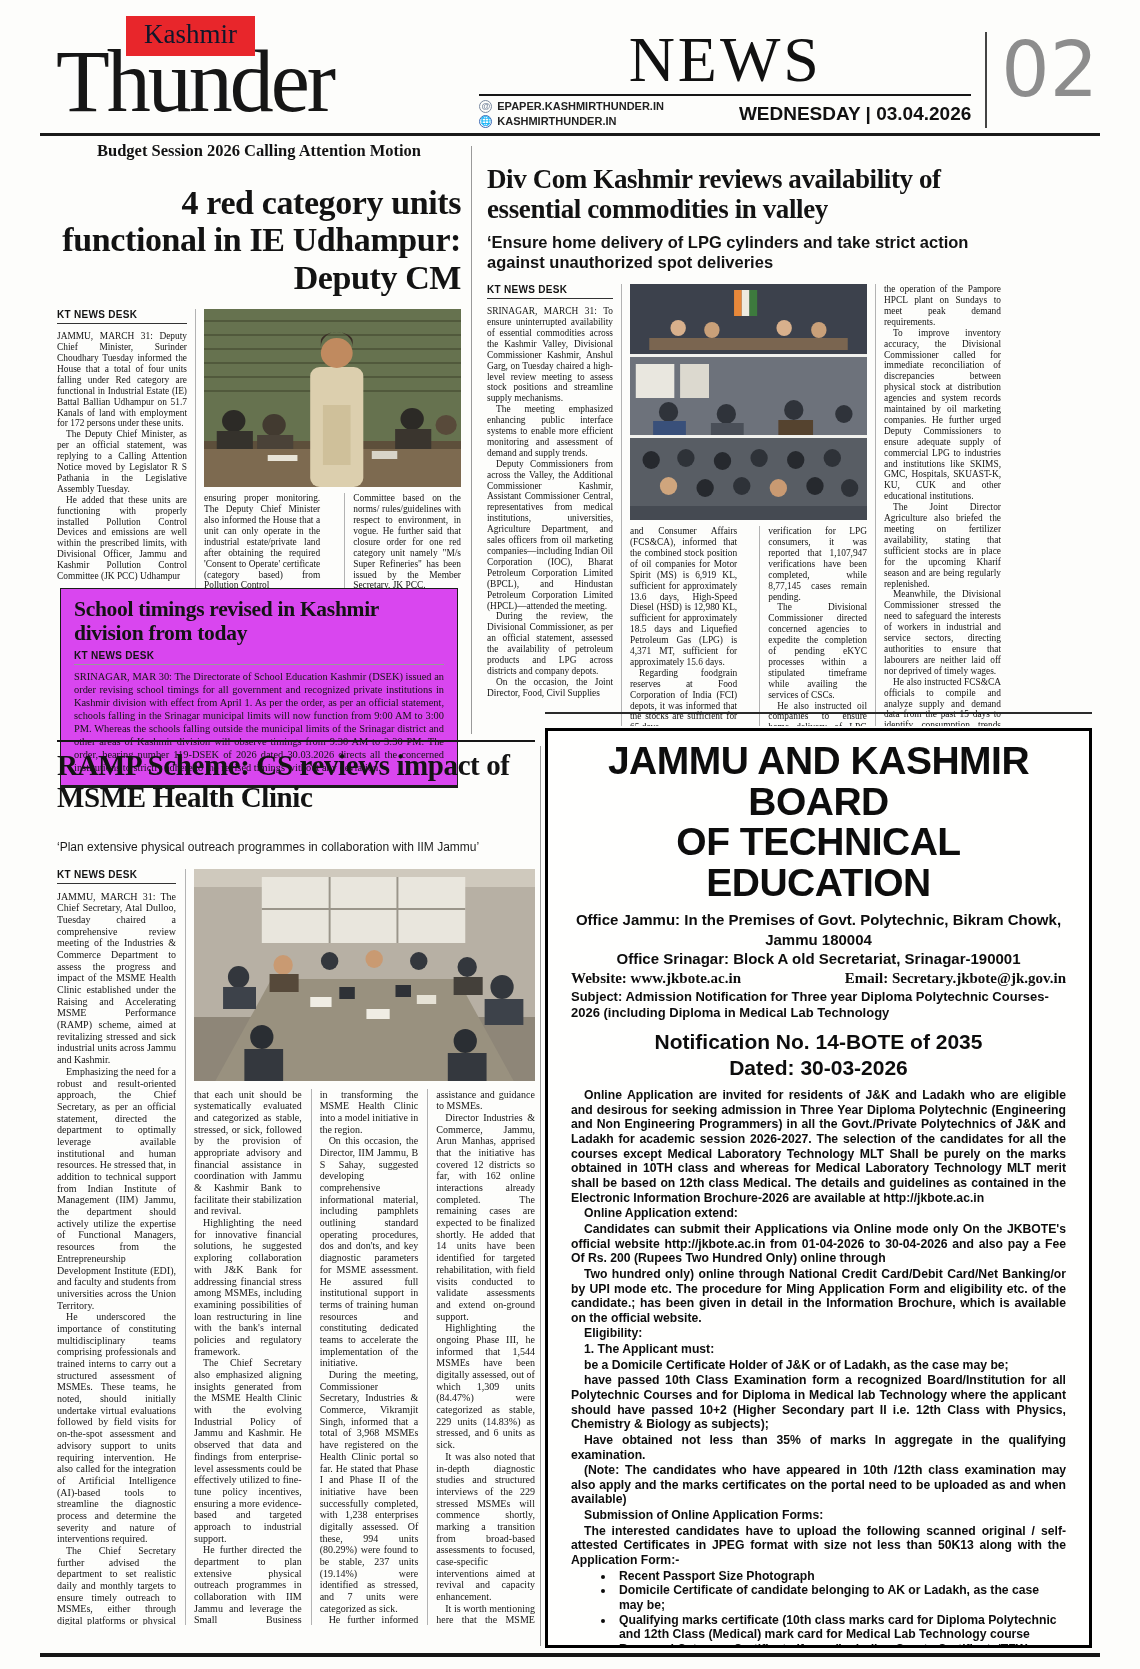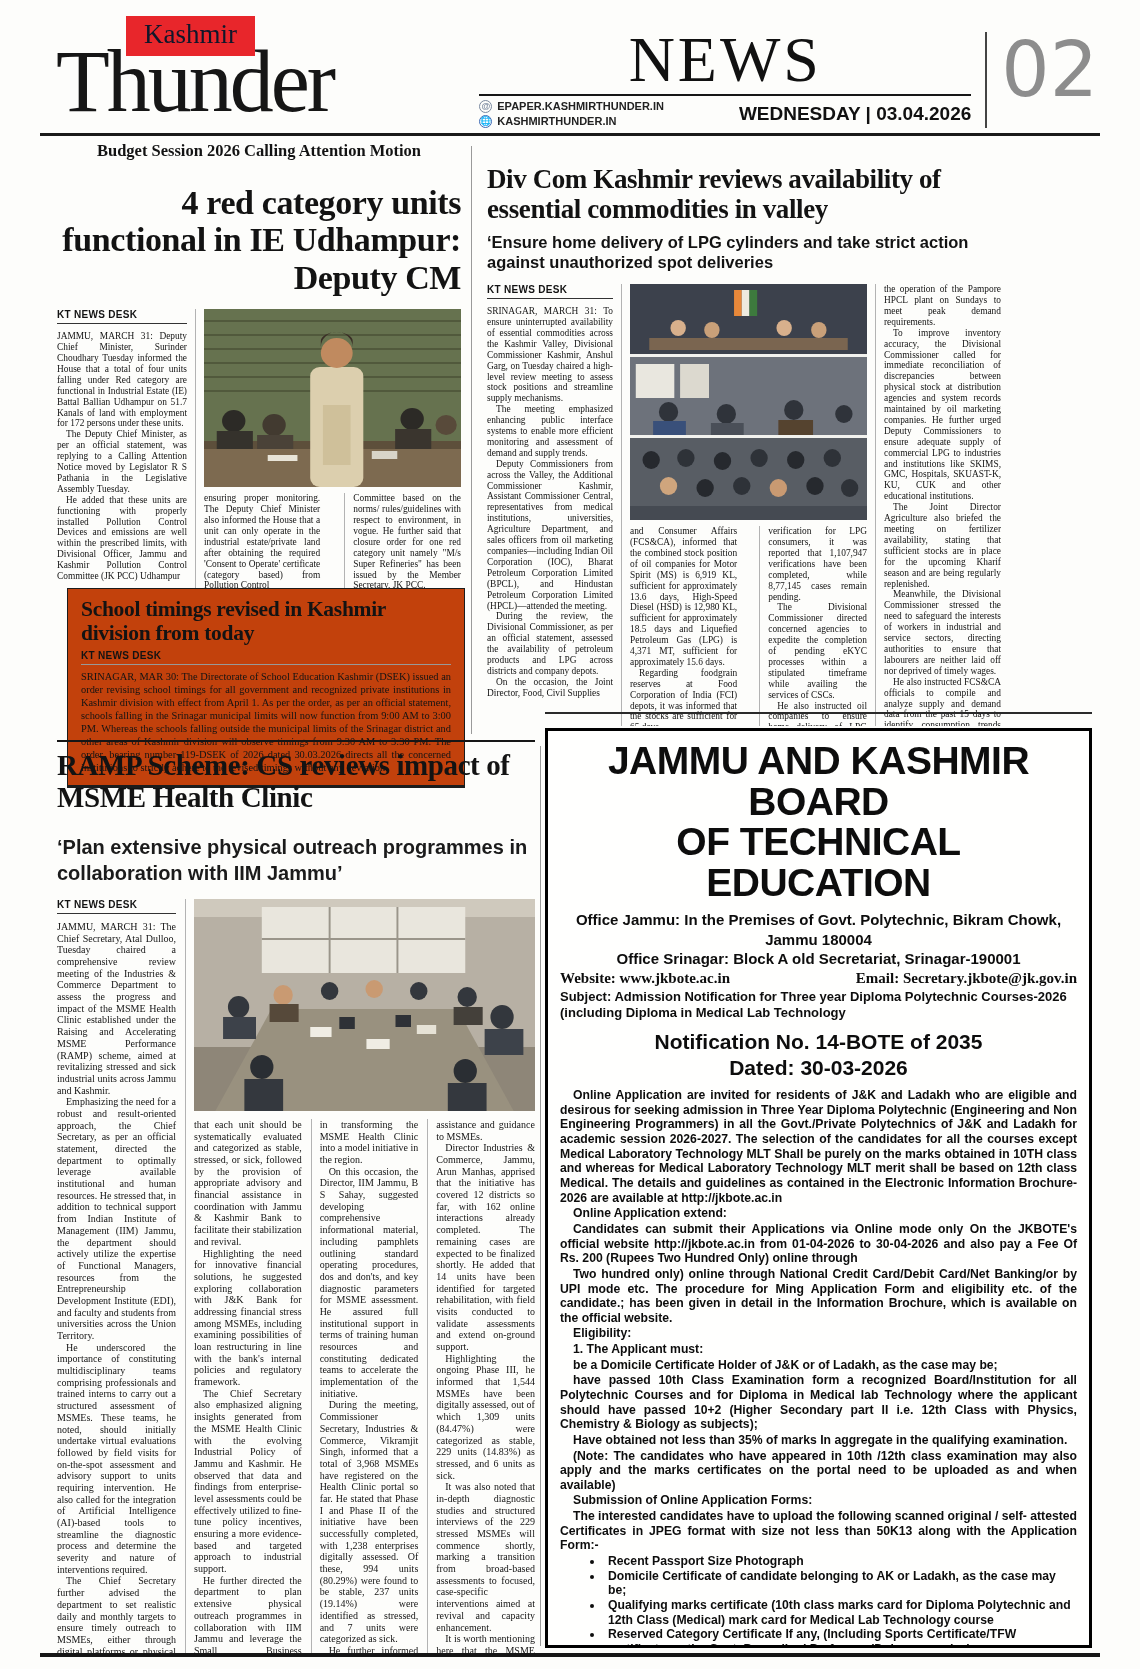"School timings revised in Kashmir" #school-box { background: #c2410c -> #d946ef; left: 67px -> 60px }
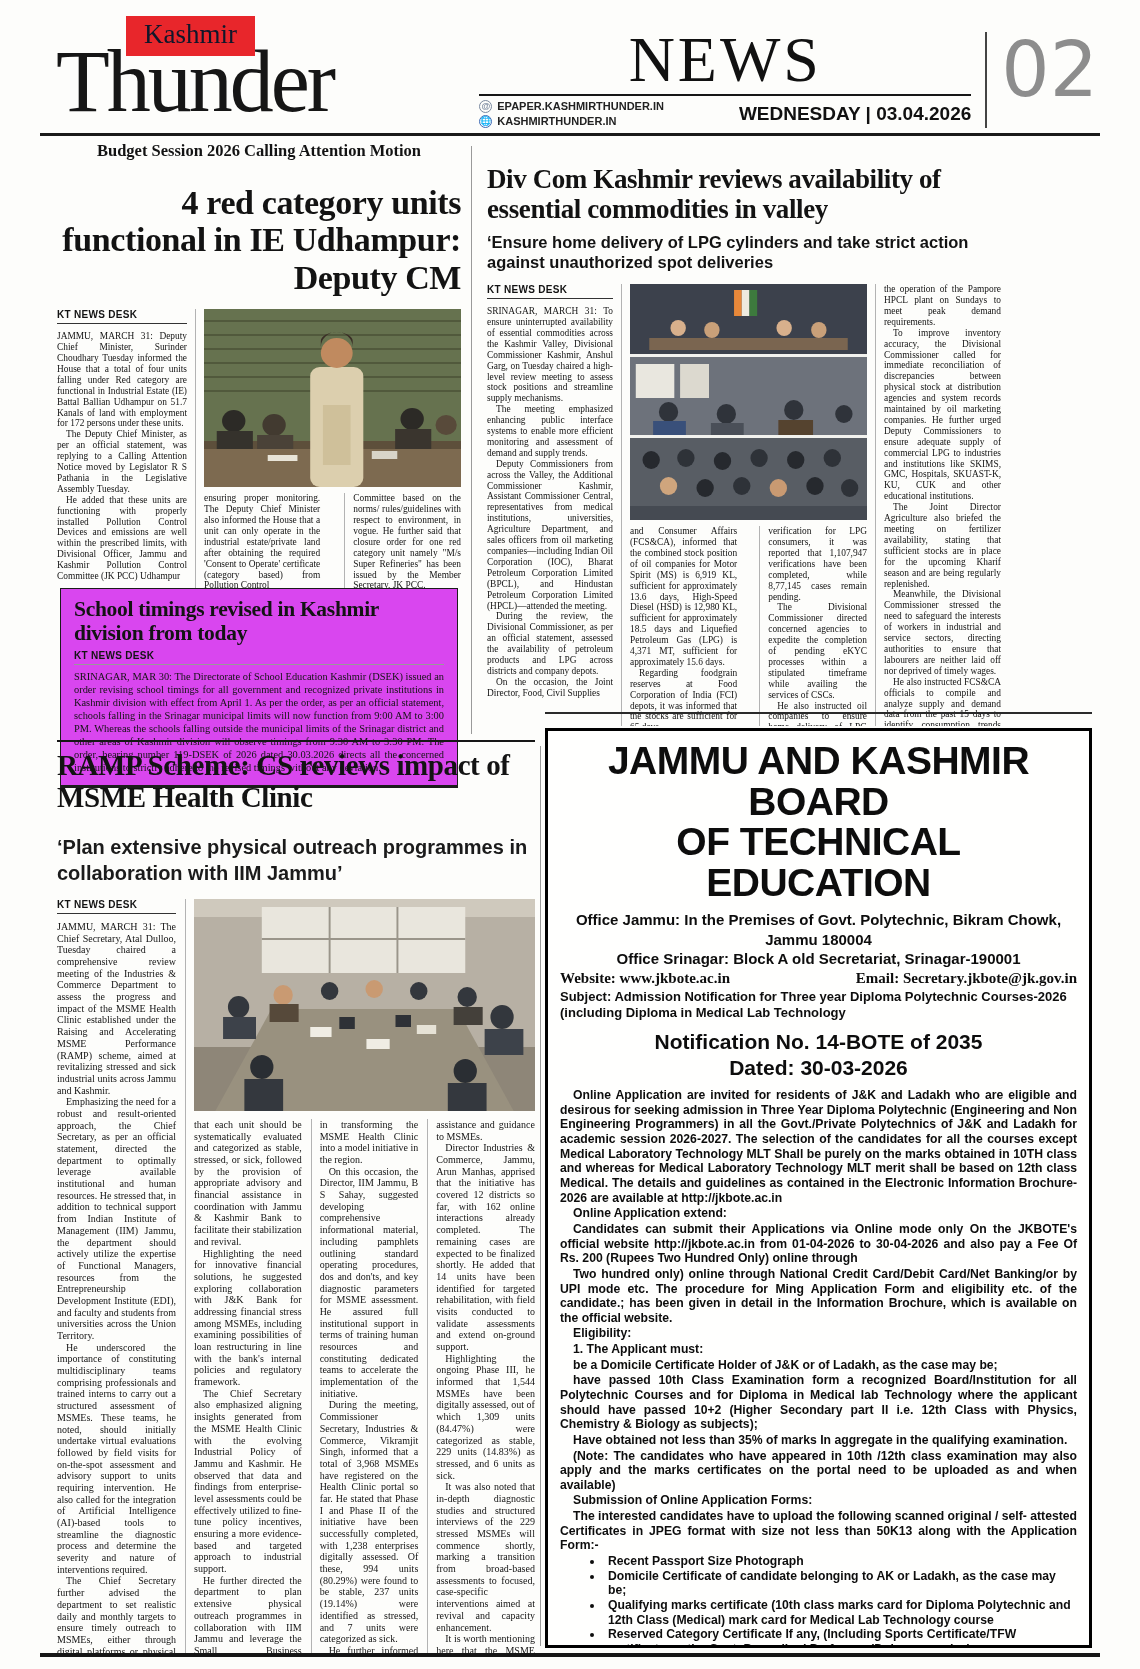"JAMMU AND KASHMIR BOARD" #jkbote-ad { padding: 10px 12px 8px -> 10px 23px 8px }
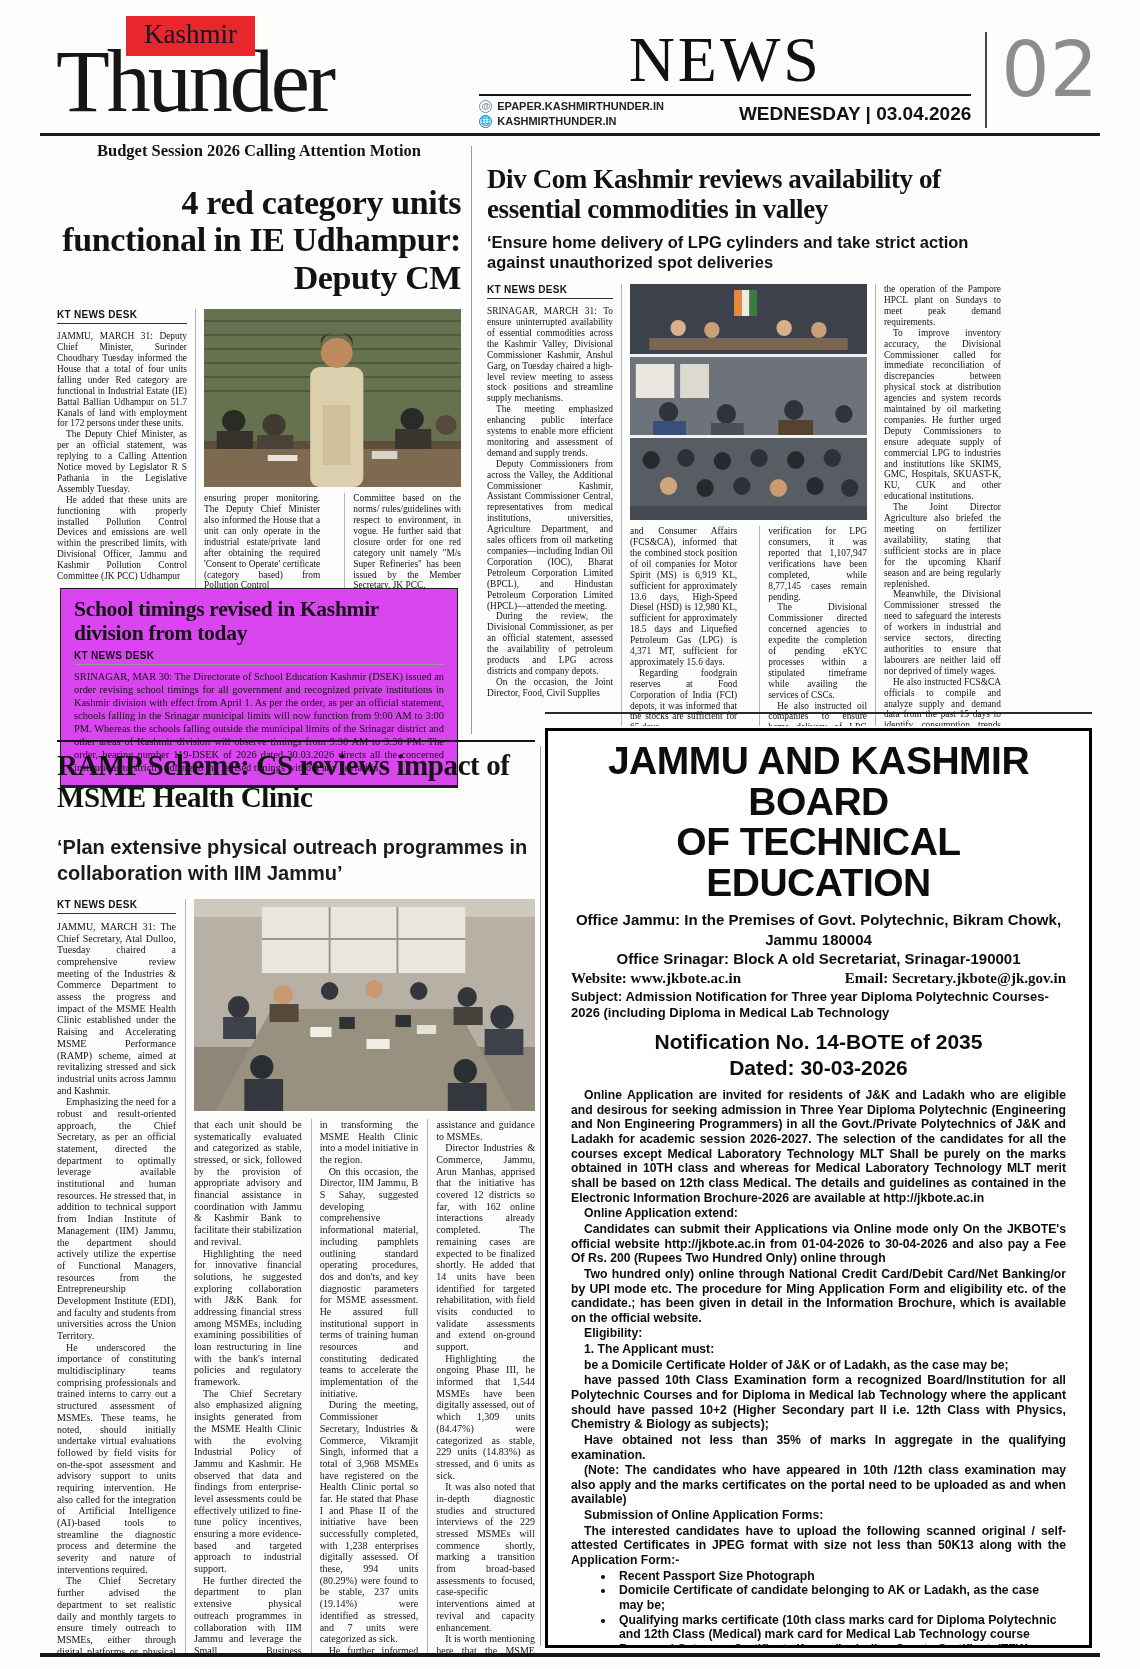"‘Plan extensive physical outreach" .subhead-3 { font-size: 20px -> 12px; font-weight: 700 -> 400; margin-top: 20px -> 26px }
